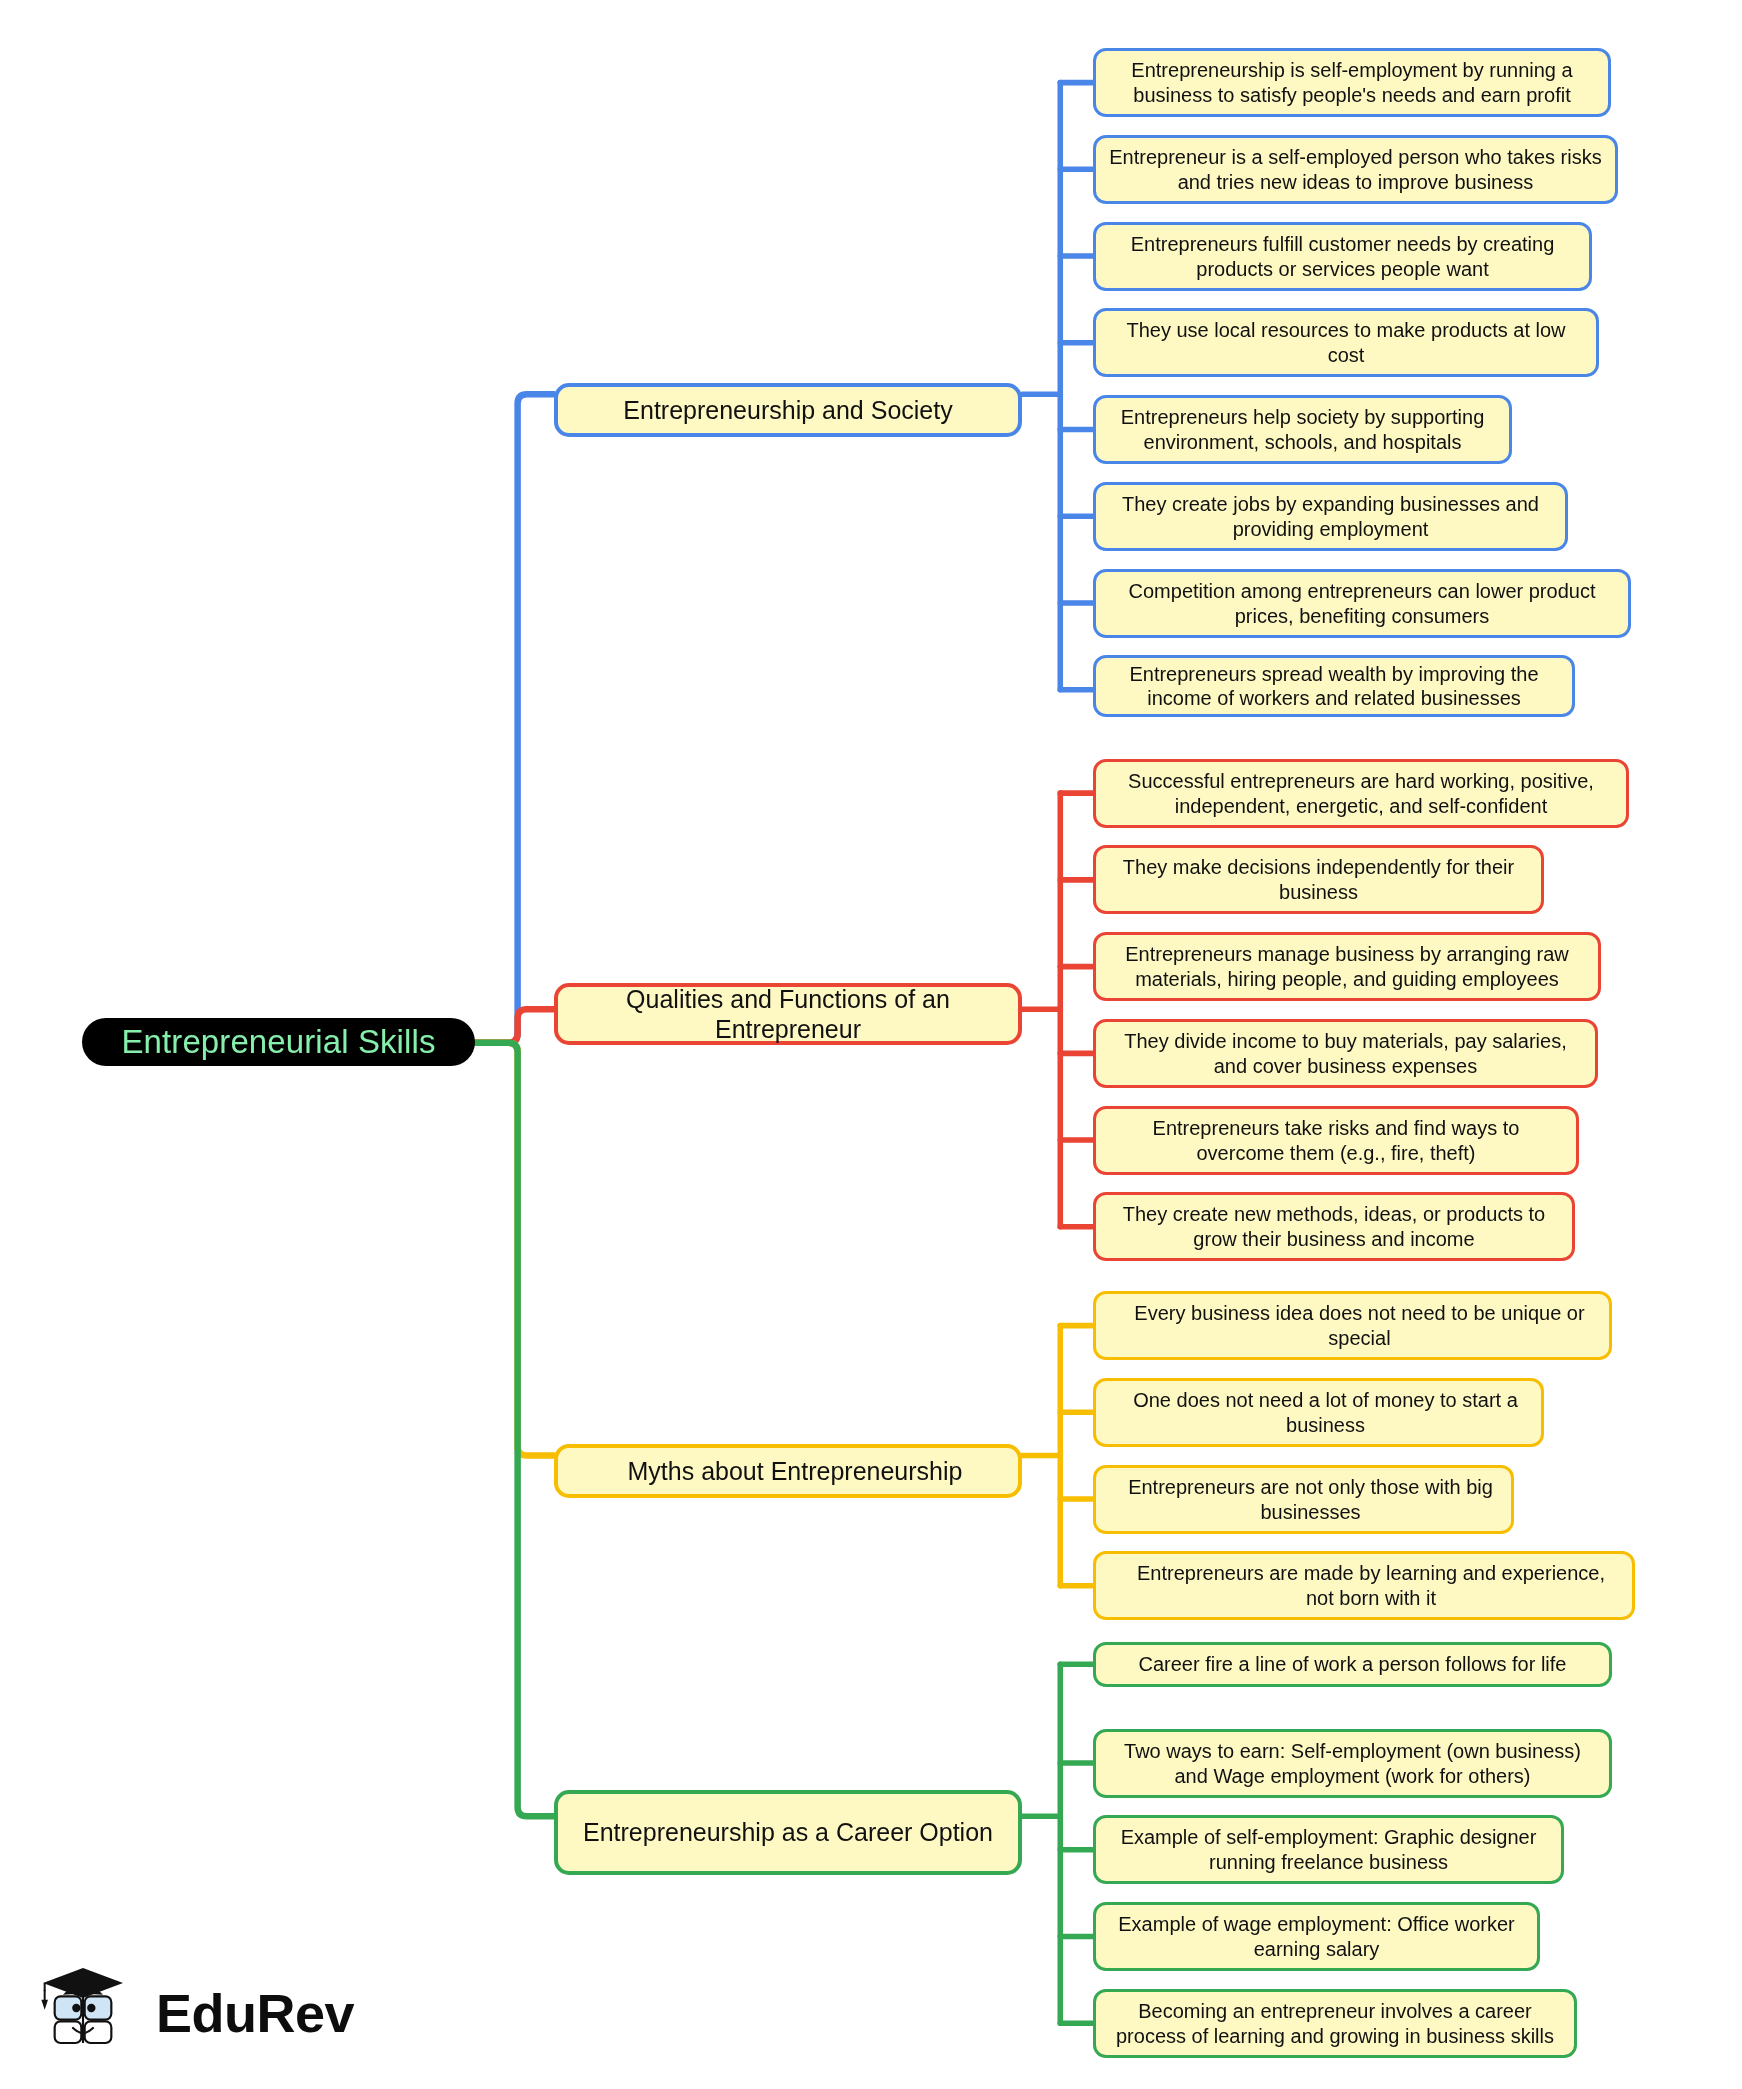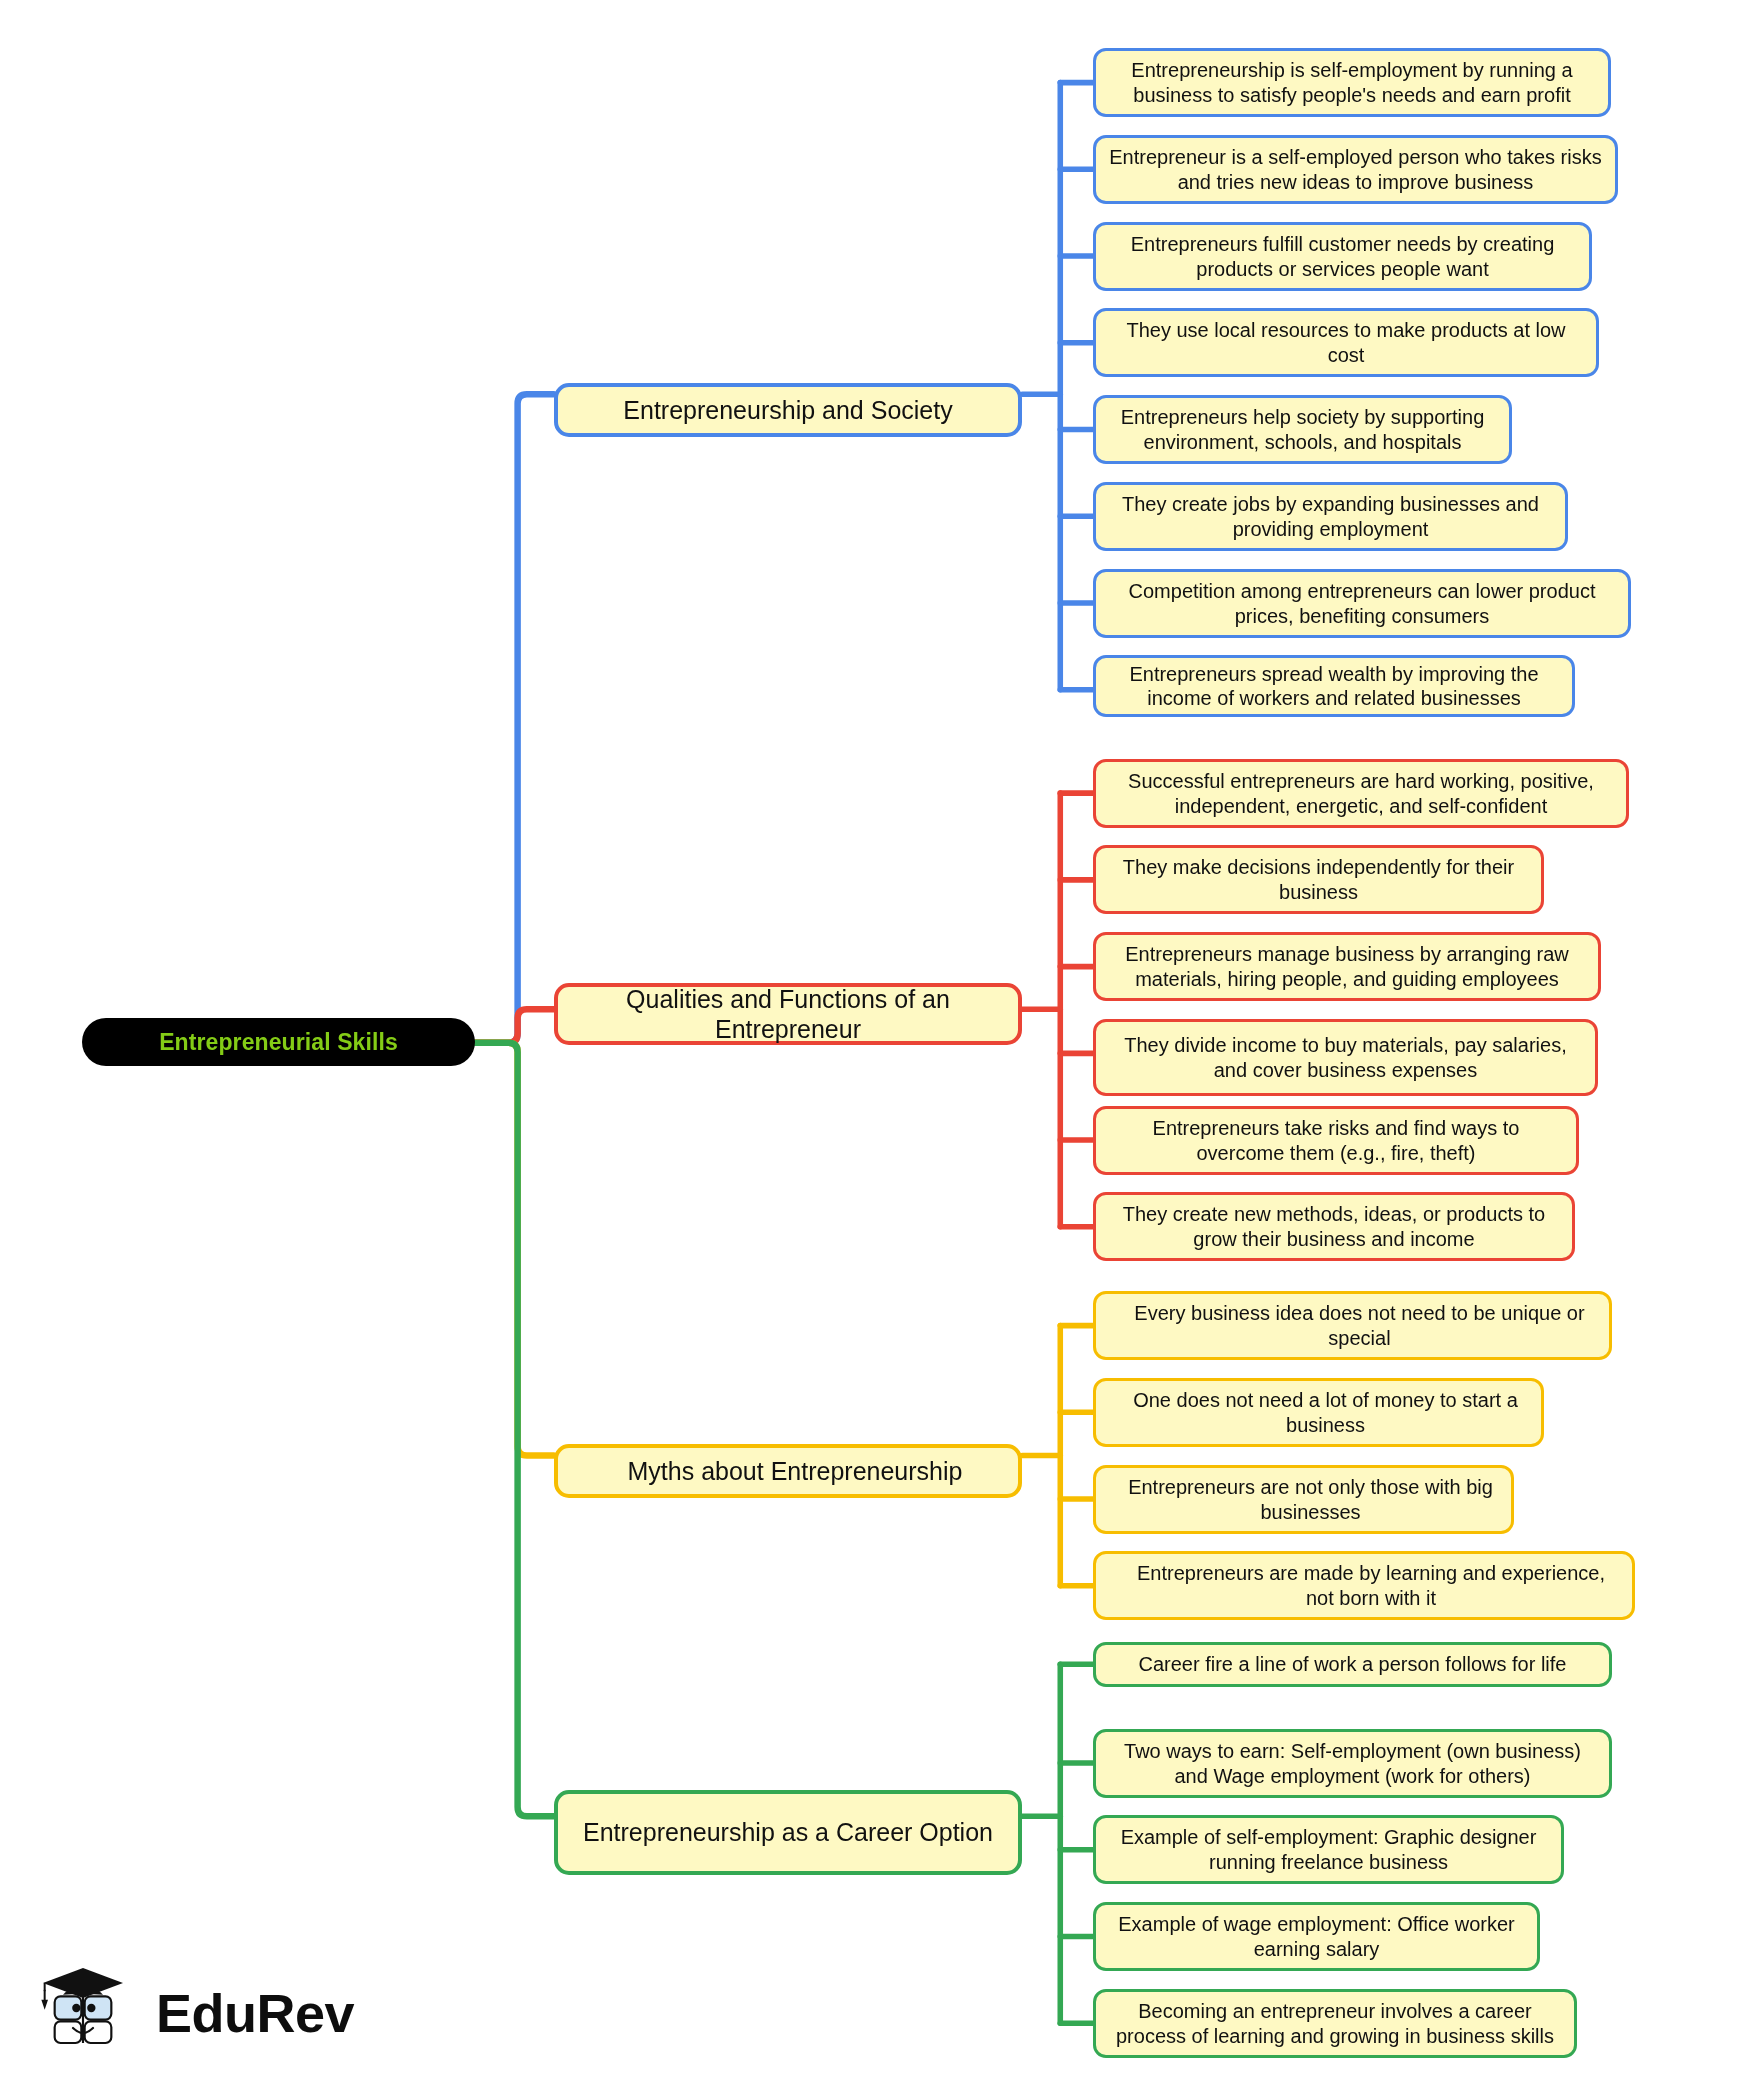"Entrepreneurial Skills" .root-node { color: #84cc16 -> #86efac; font-size: 23px -> 33px; font-weight: bold -> normal }
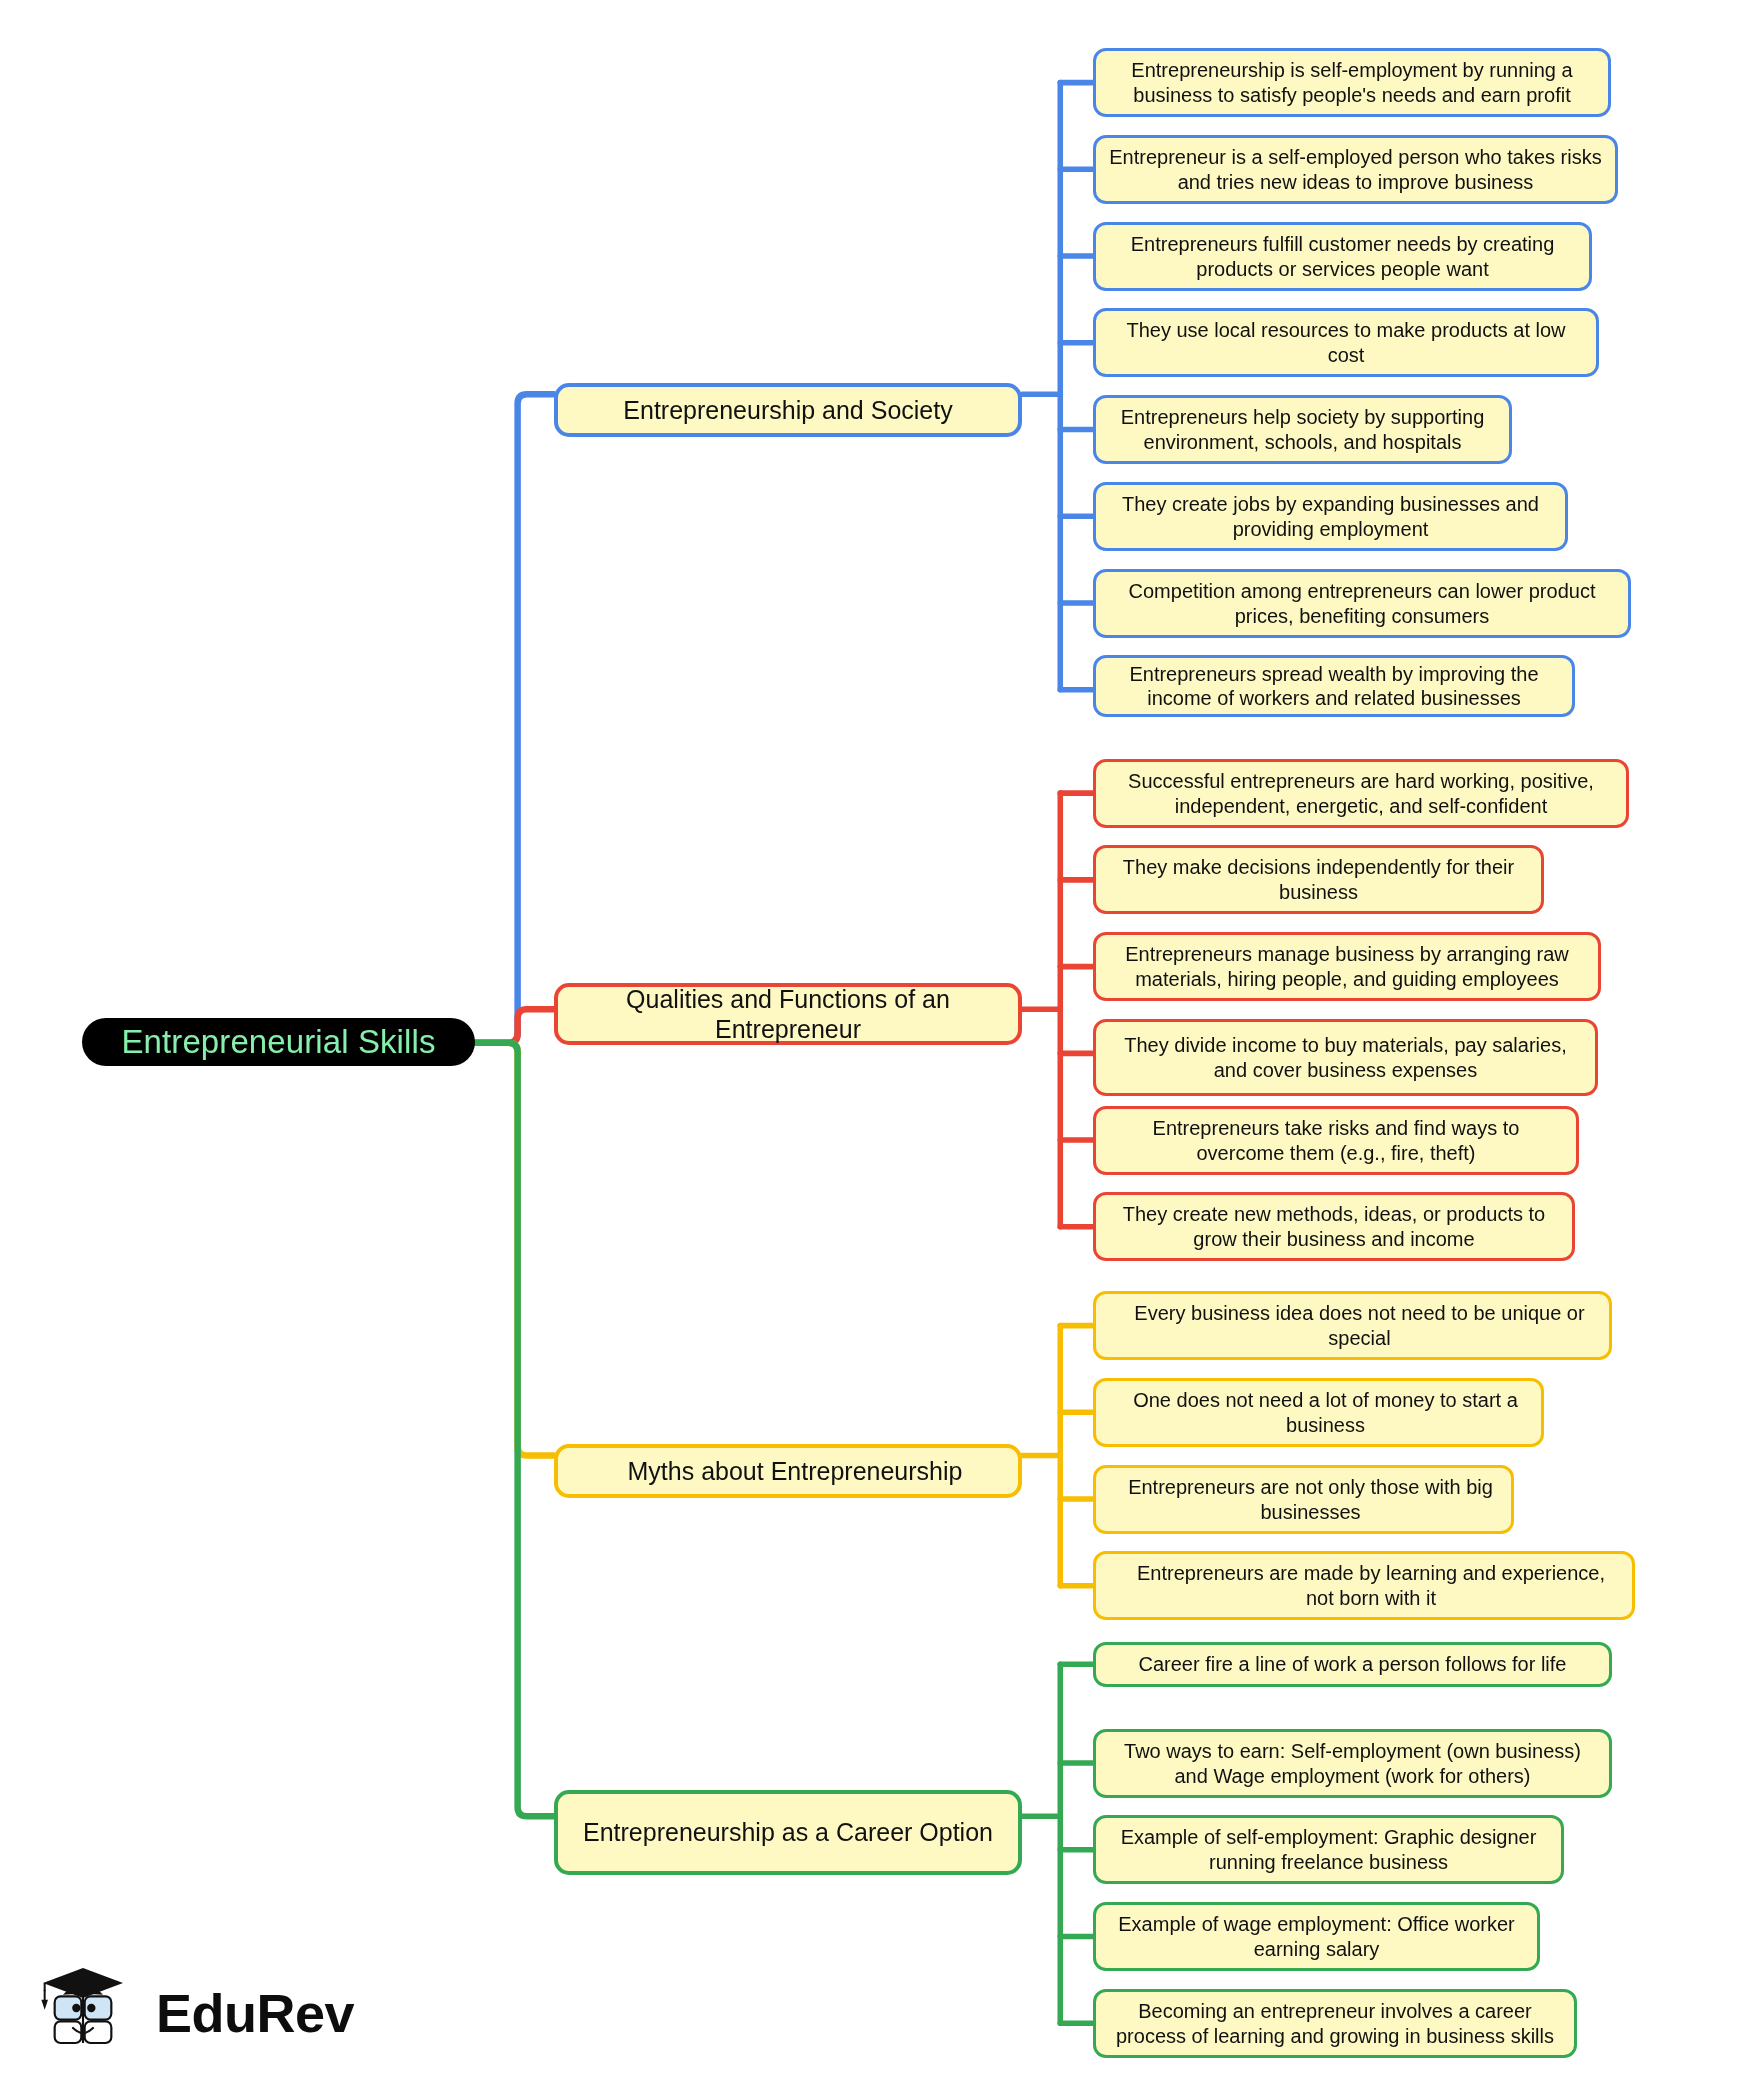"They divide income to buy" div.node { height: 77px -> 69px }
